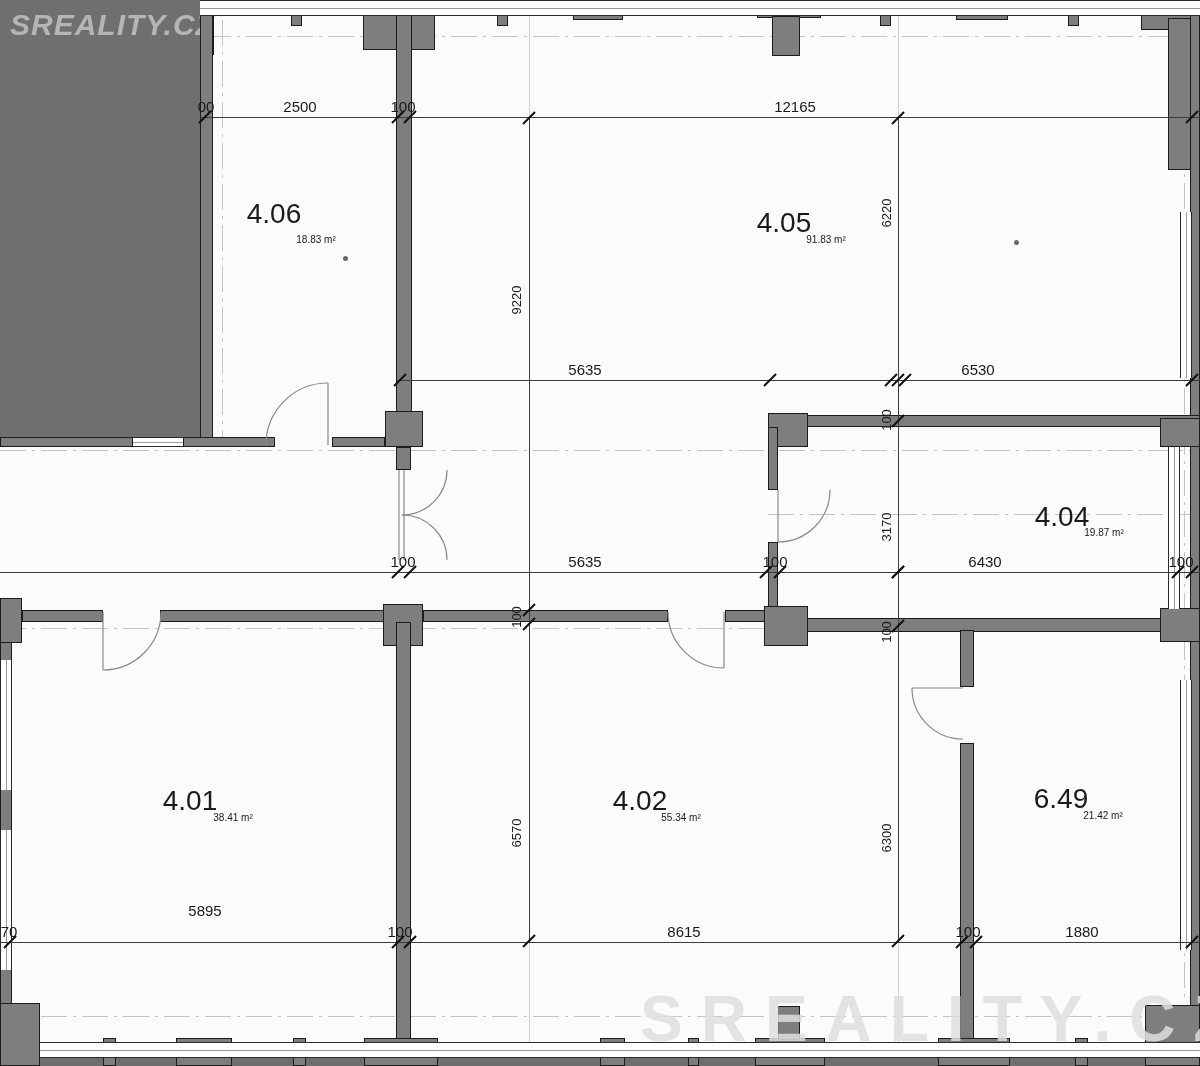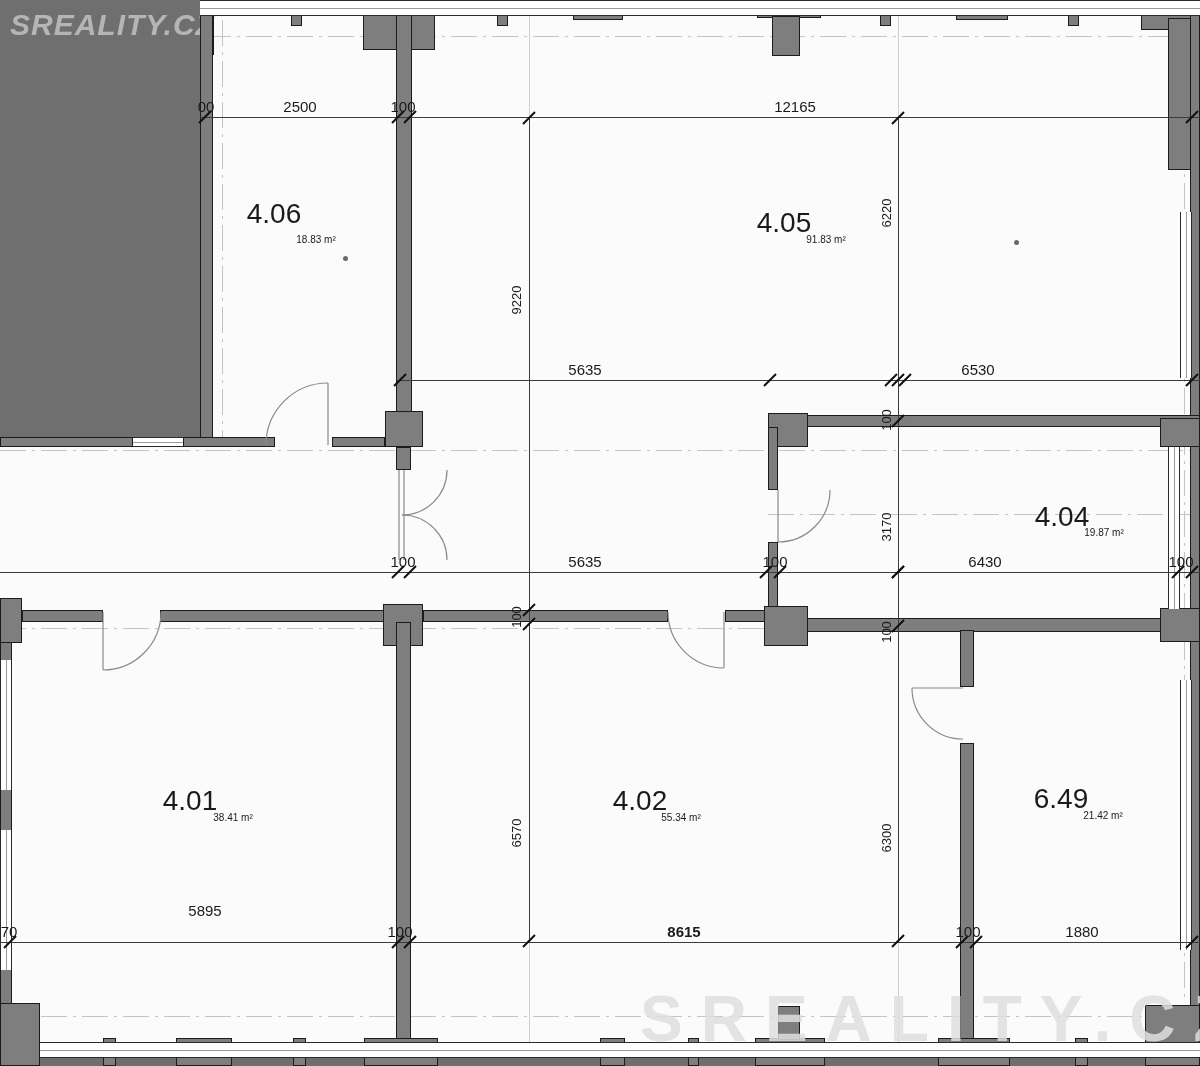"8615" span.dlabel { font-weight: bold -> none }
